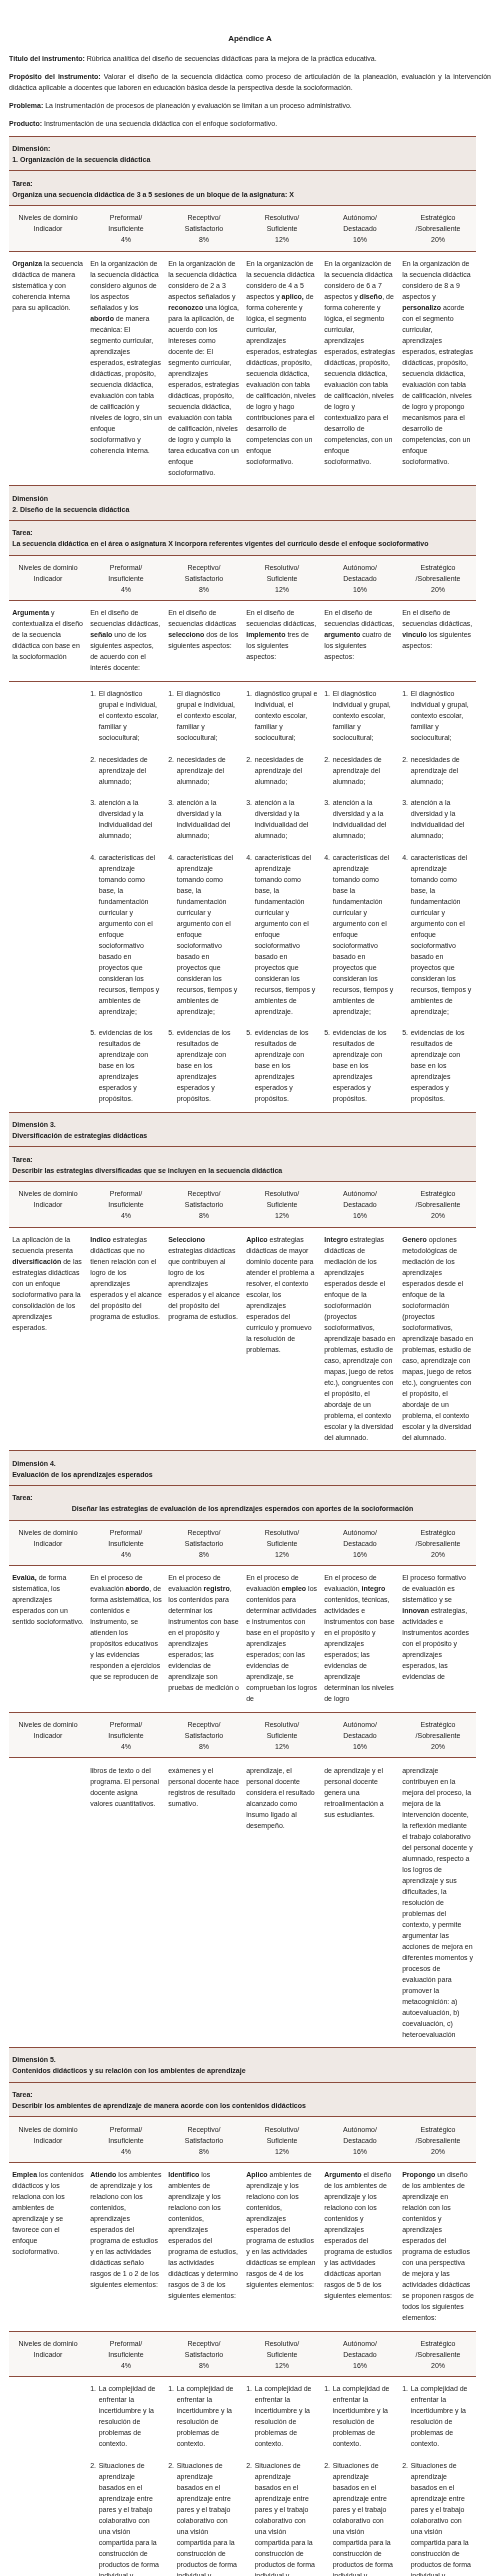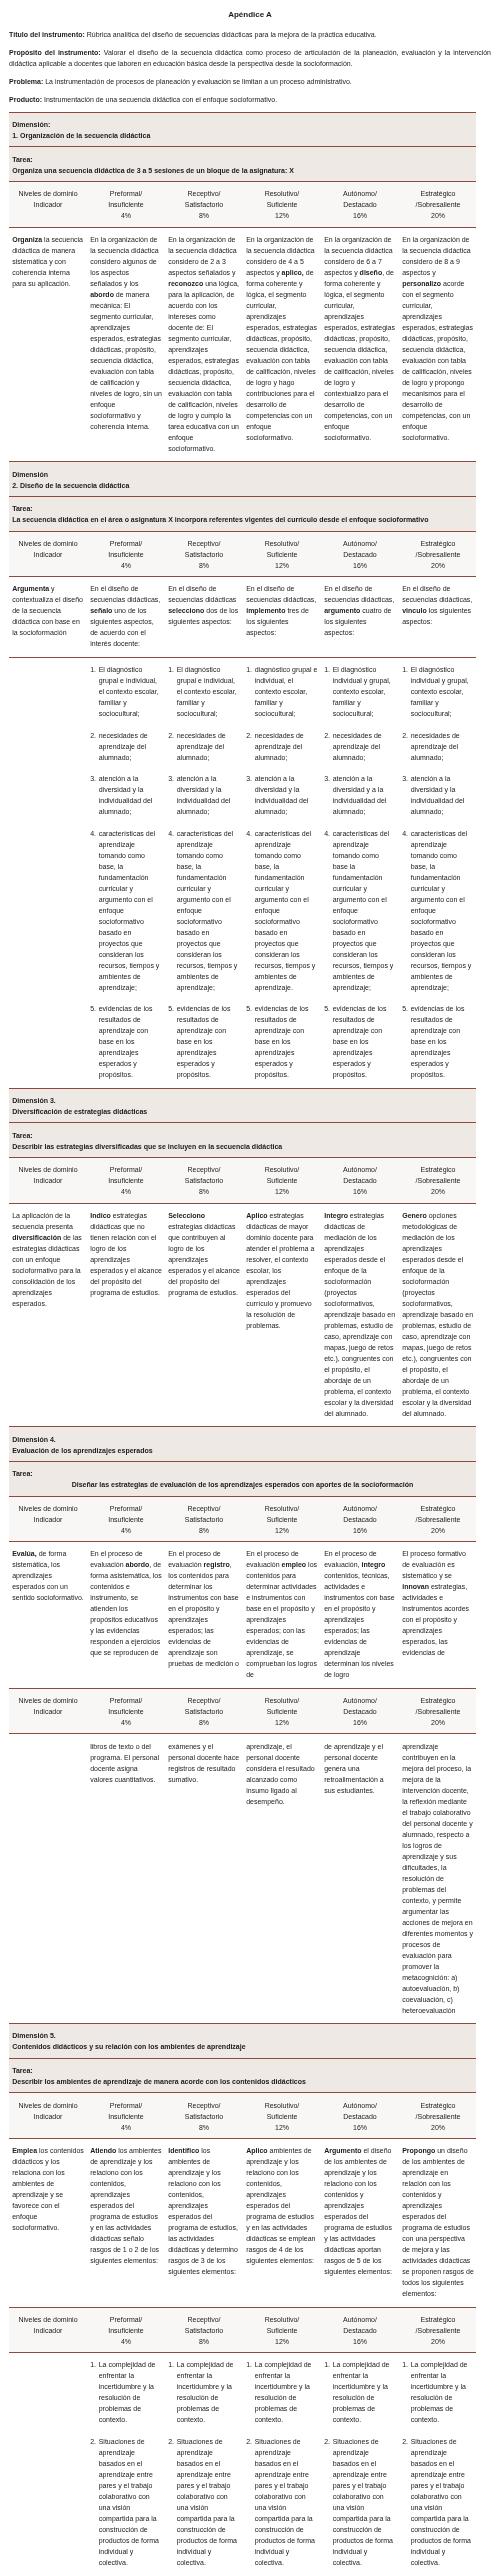"Apéndice A" .appendix-title { margin-top: none -> 24px }
